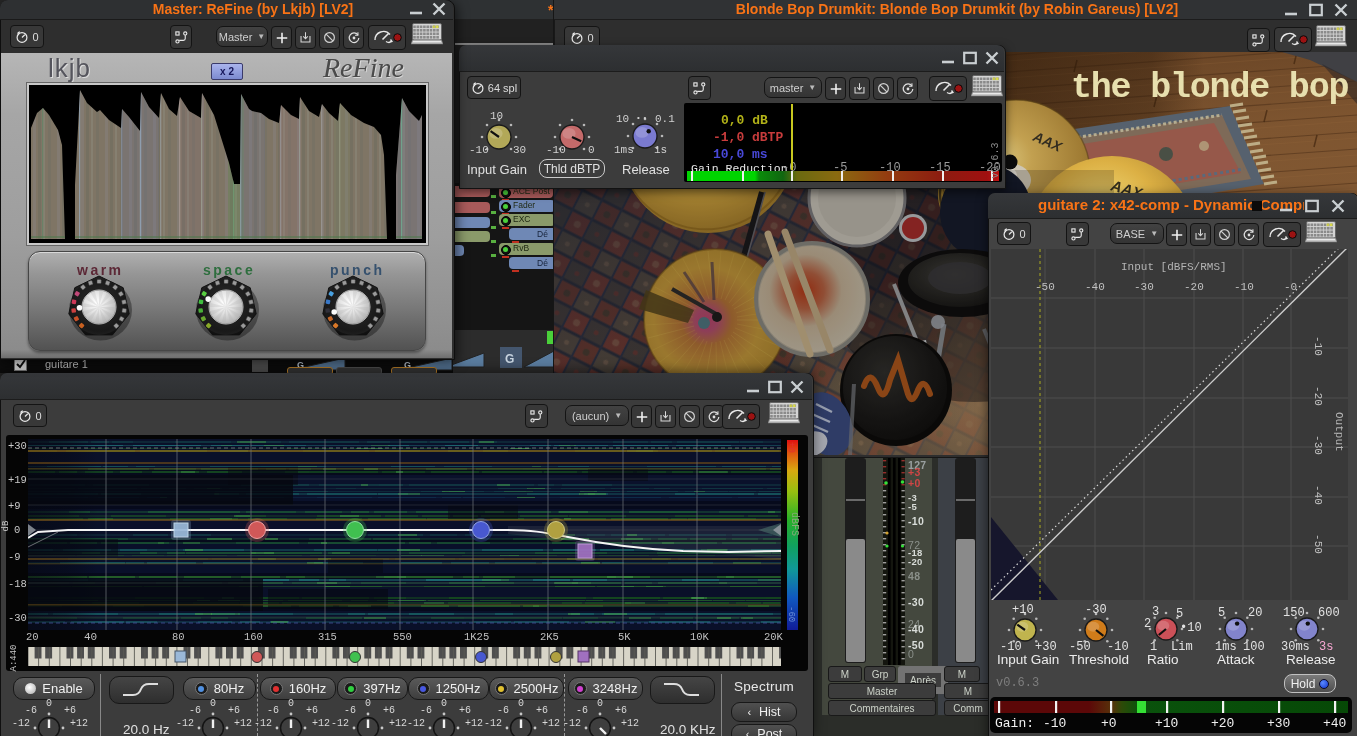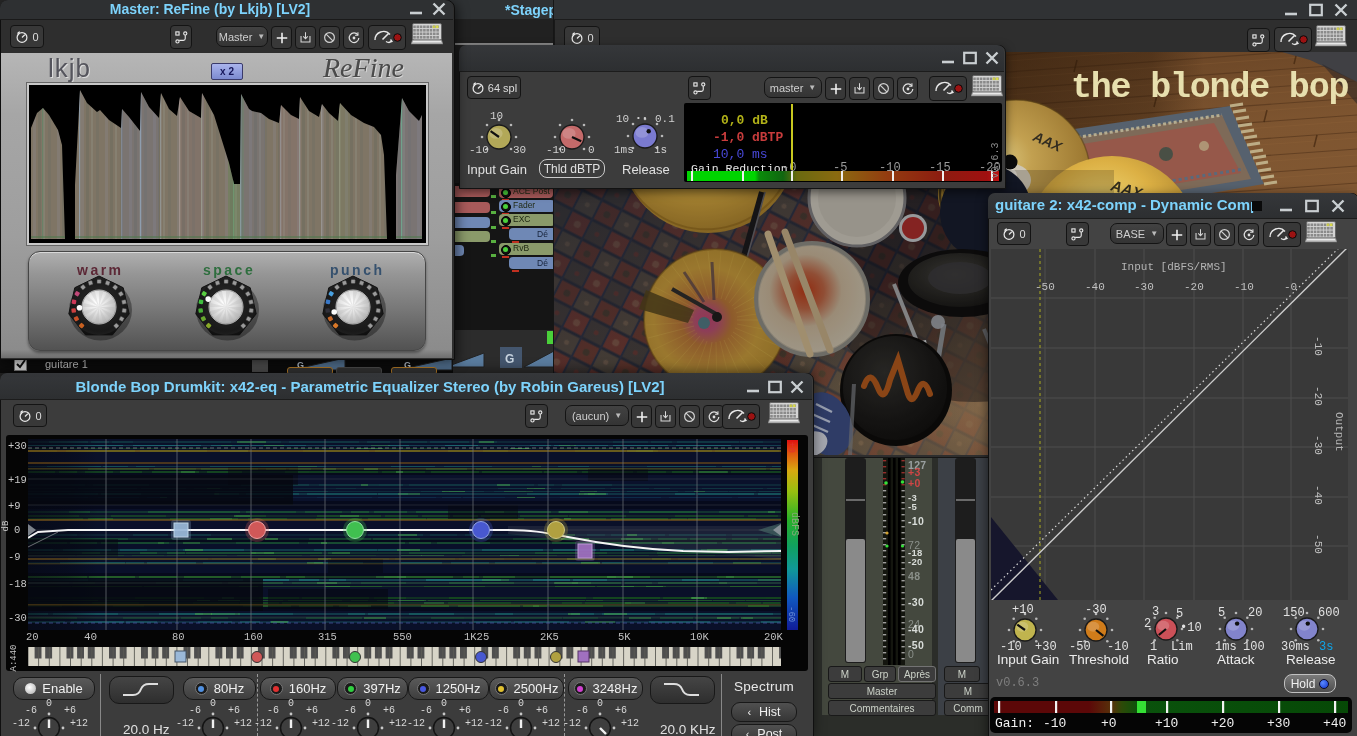"Master: ReFine (by Lkjb) [LV2]" .ttext { color: #7dd3fc -> #f97316; margin-left: none -> 43px }
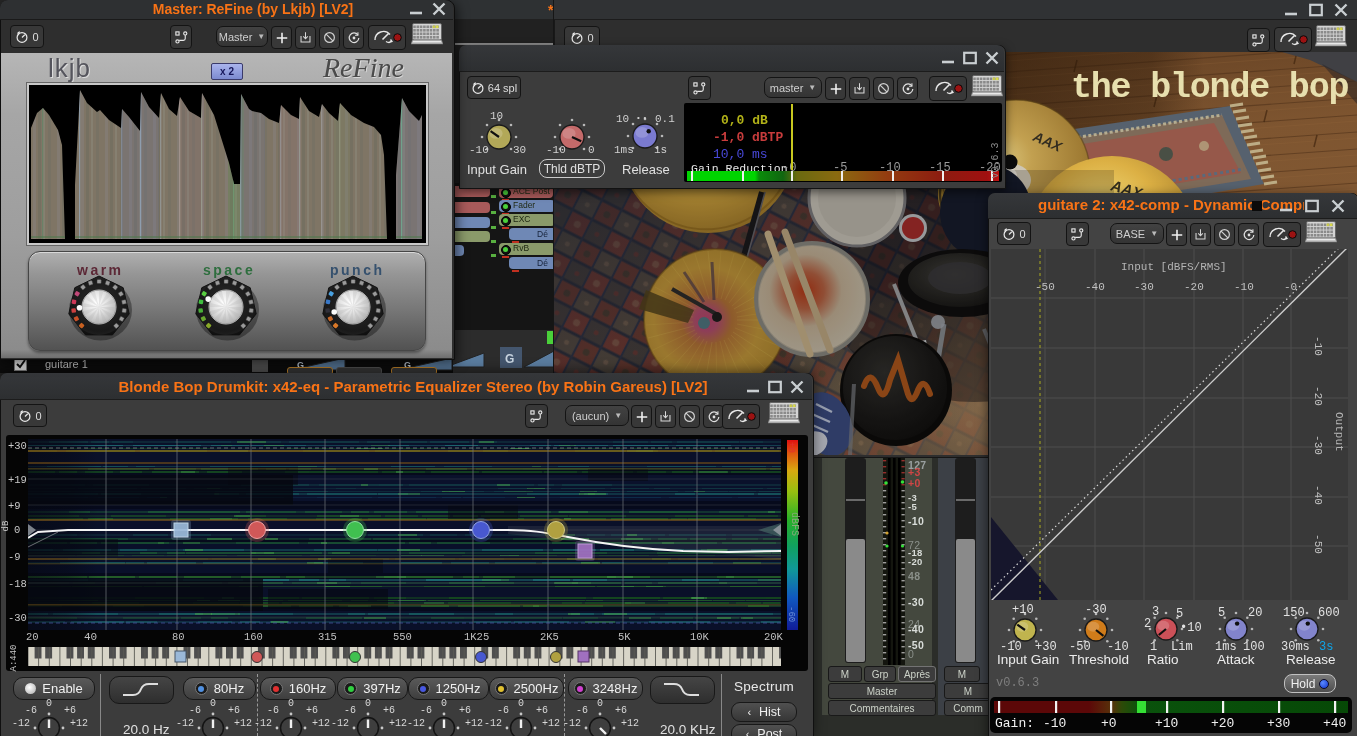"Blonde Bop Drumkit: Blonde Bop" div.abs { html: none -> <div>Blonde Bop Drumkit: Blonde Bop Drumkit (by Robin Gareus) [LV2]</div> }
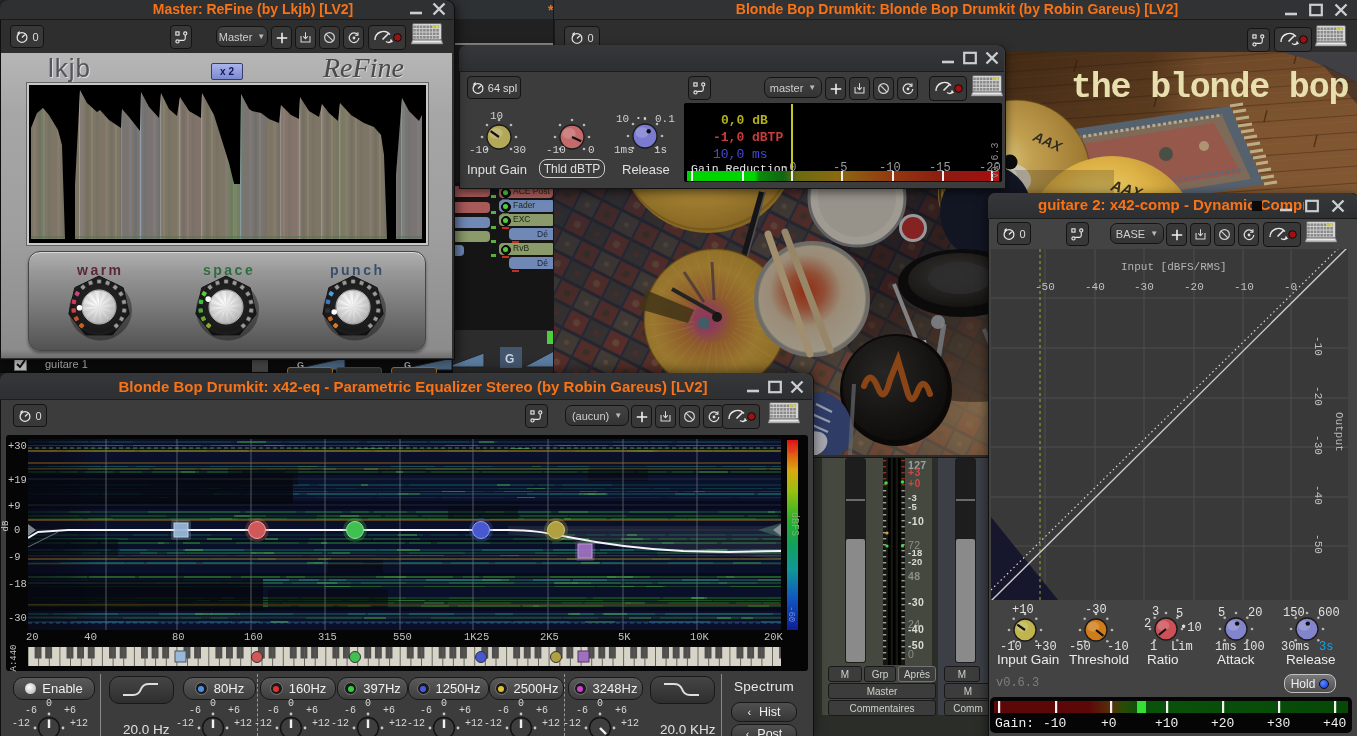"10,0 ms" div.abs { font-weight: normal -> bold }
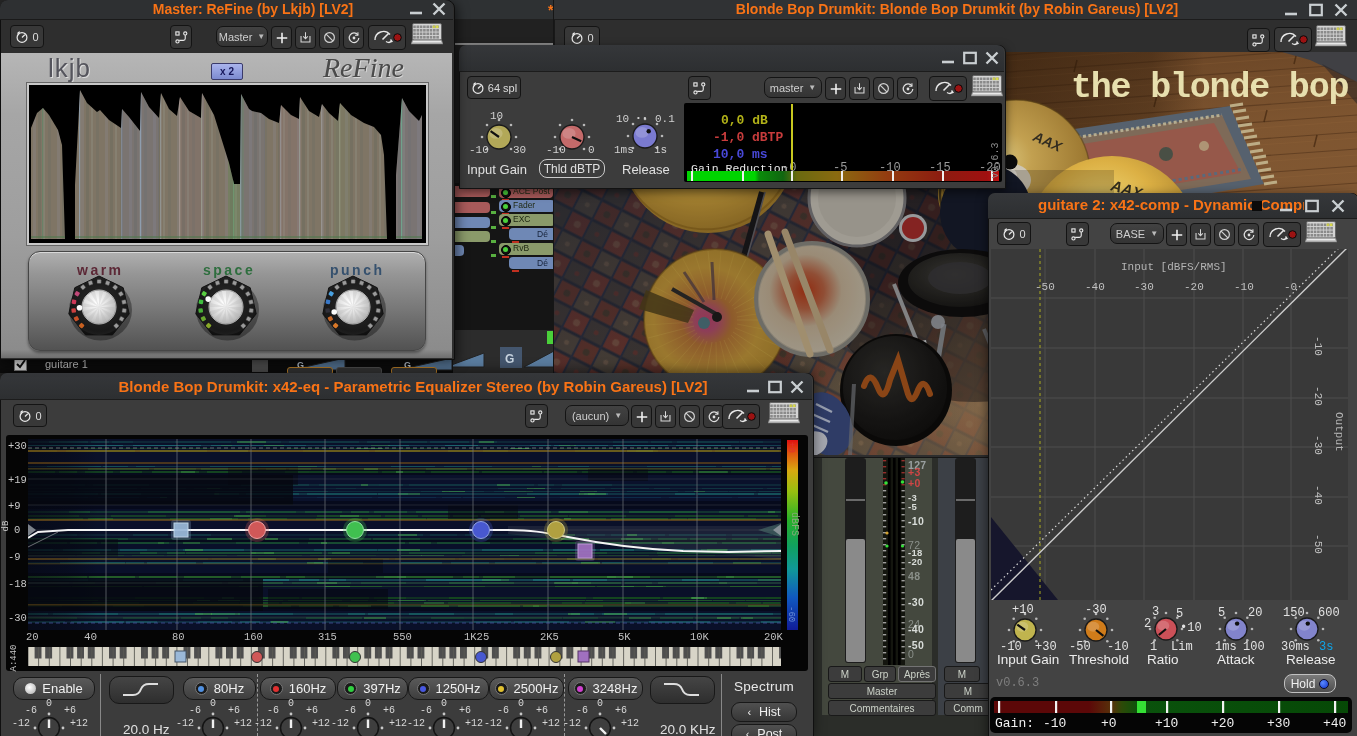"Blonde Bop Drumkit: x42-eq -" div.abs { html: <div>Blonde Bop Drumkit: x42-eq - Parametric Equalizer Stereo (by Robin Gareus) [LV2]</div> -> none }
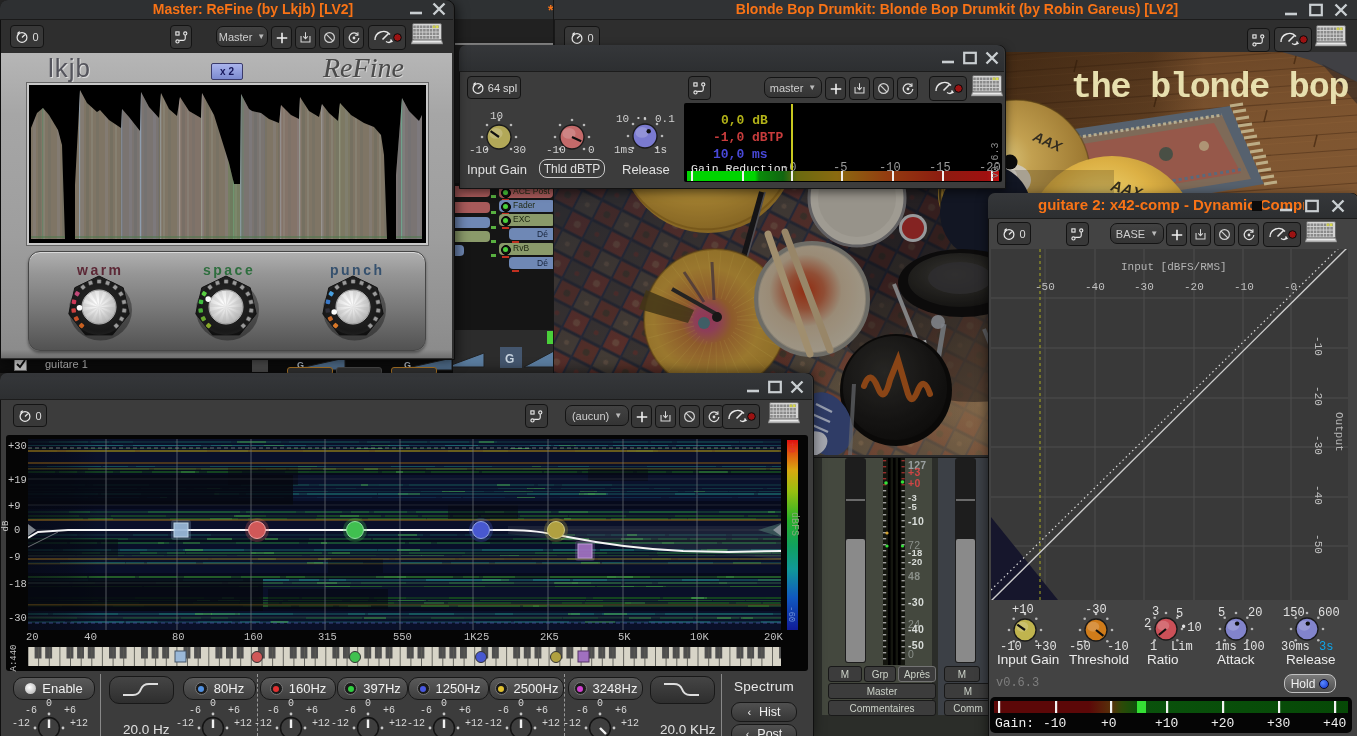"3s" div.abs { color: #0ea5e9 -> #f9a8d4 }
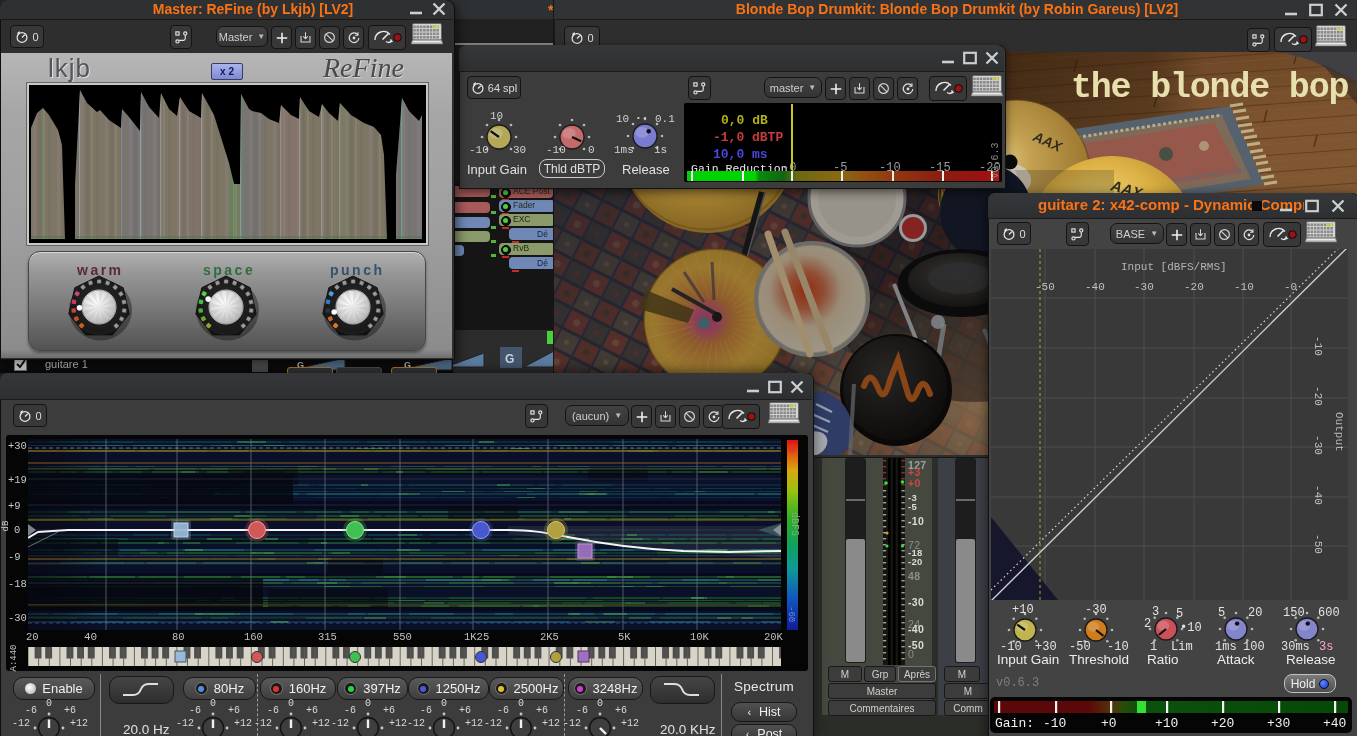"Après" div.abs { border: 1px solid #737373 -> 7px solid #737373 }
